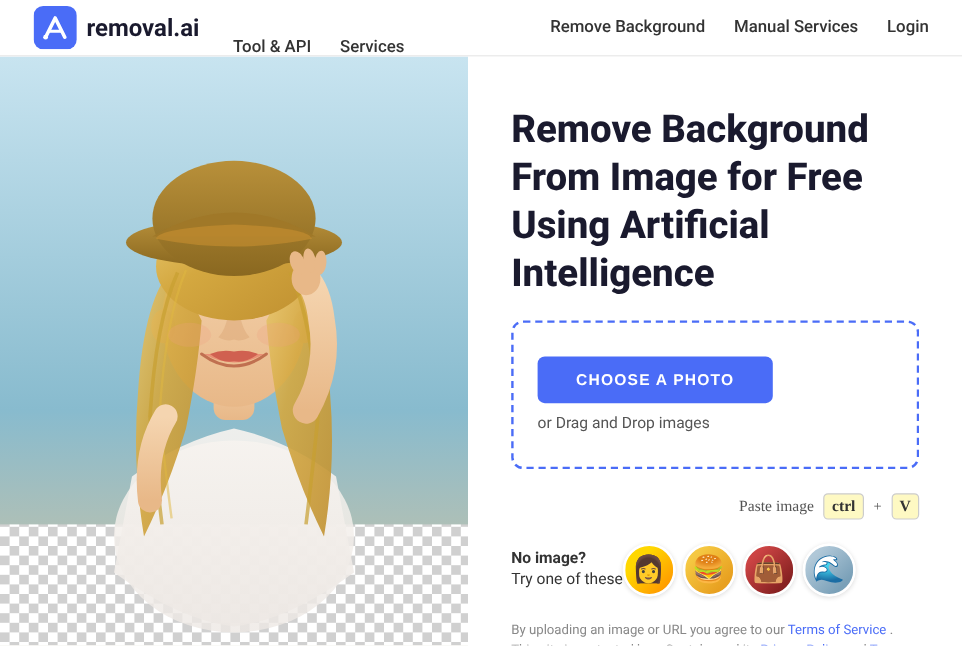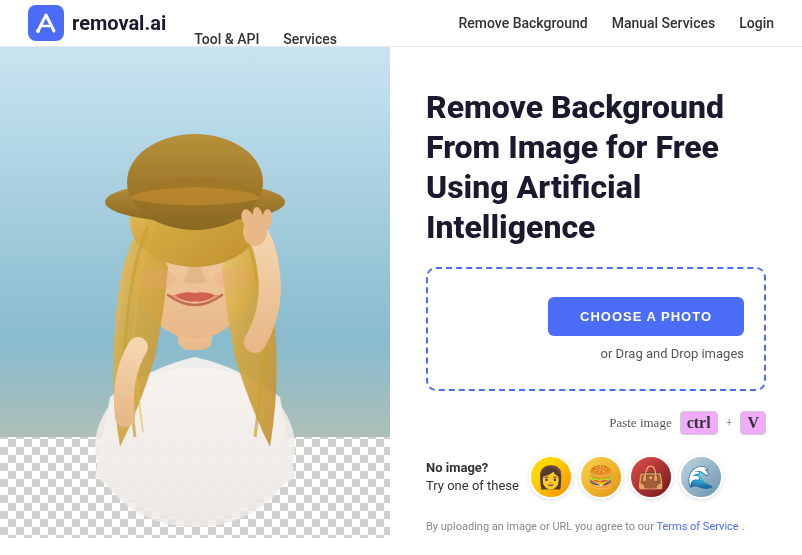"CHOOSE A PHOTO" .upload-box { align-items: flex-end -> flex-start }
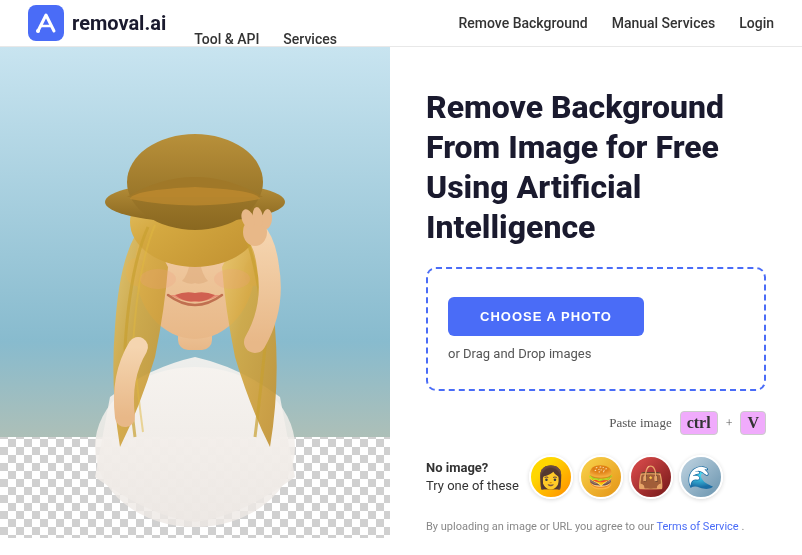"ctrl" .key-badge { background: #f0abfc -> #fef9c3; font-size: 16px -> 13px }
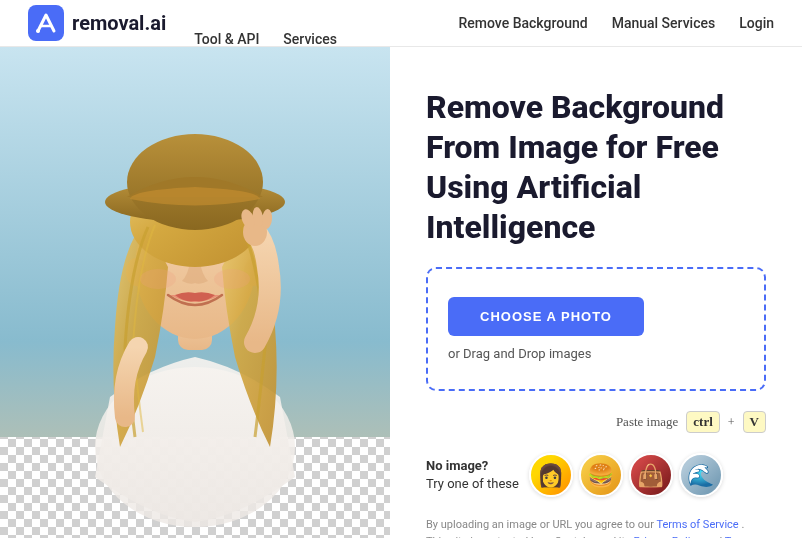"No image?" .sample-row { gap: 10px -> none }
